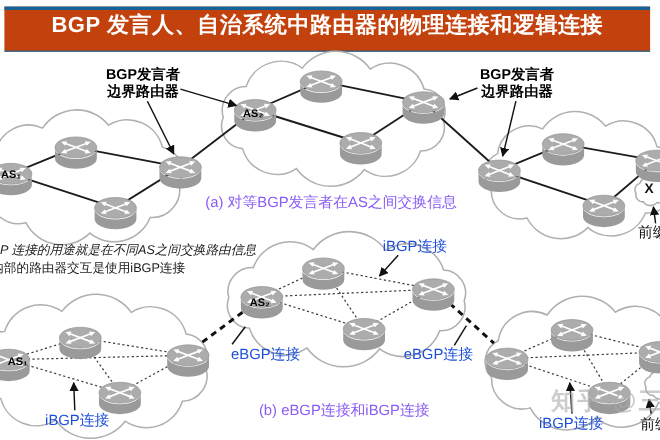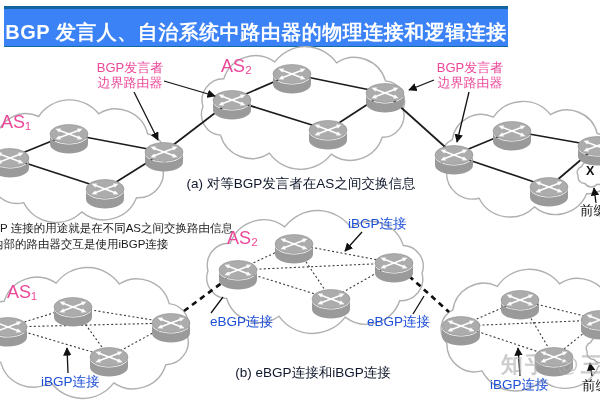"BGP 发言人、自治系统中路由器的物理连接和逻辑连接" .titlebar { align-items: flex-end -> flex-start; background: #3b82f6 -> #c2410c; width: 504px -> 587px }
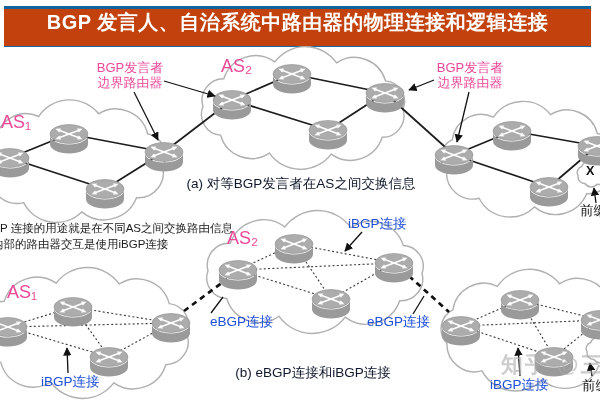"BGP发言者" .red { color: #ec4899 -> #000000; font-weight: normal -> bold }
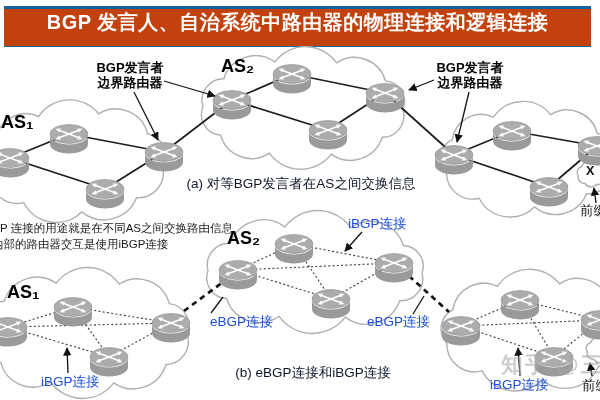"AS₂" .as { font-size: 18px -> 10px; margin-top: none -> 42px }
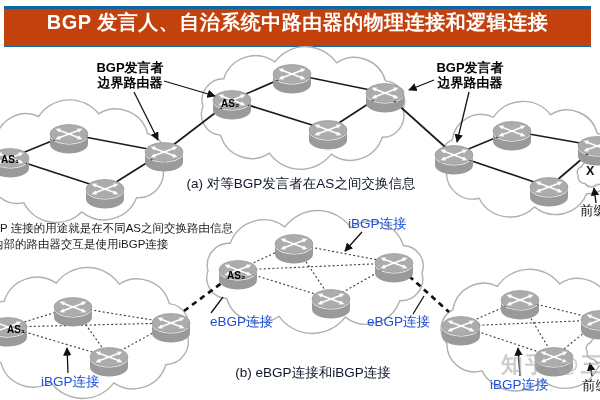"(a) 对等BGP发言者在AS之间交换信息" .cap { color: #0f172a -> #8b5cf6 }
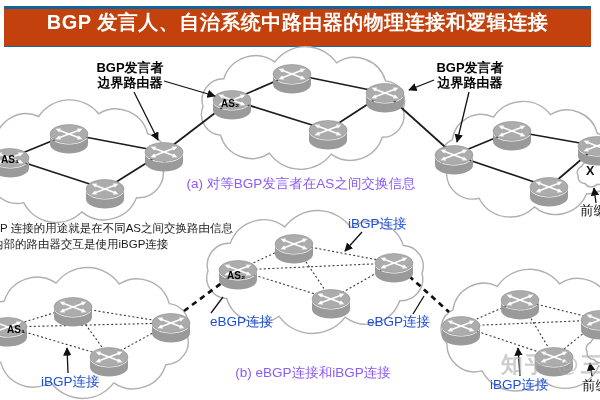"P 连接的用途就是在不同AS之间交换路由信息" div.lbl { font-style: none -> italic }
